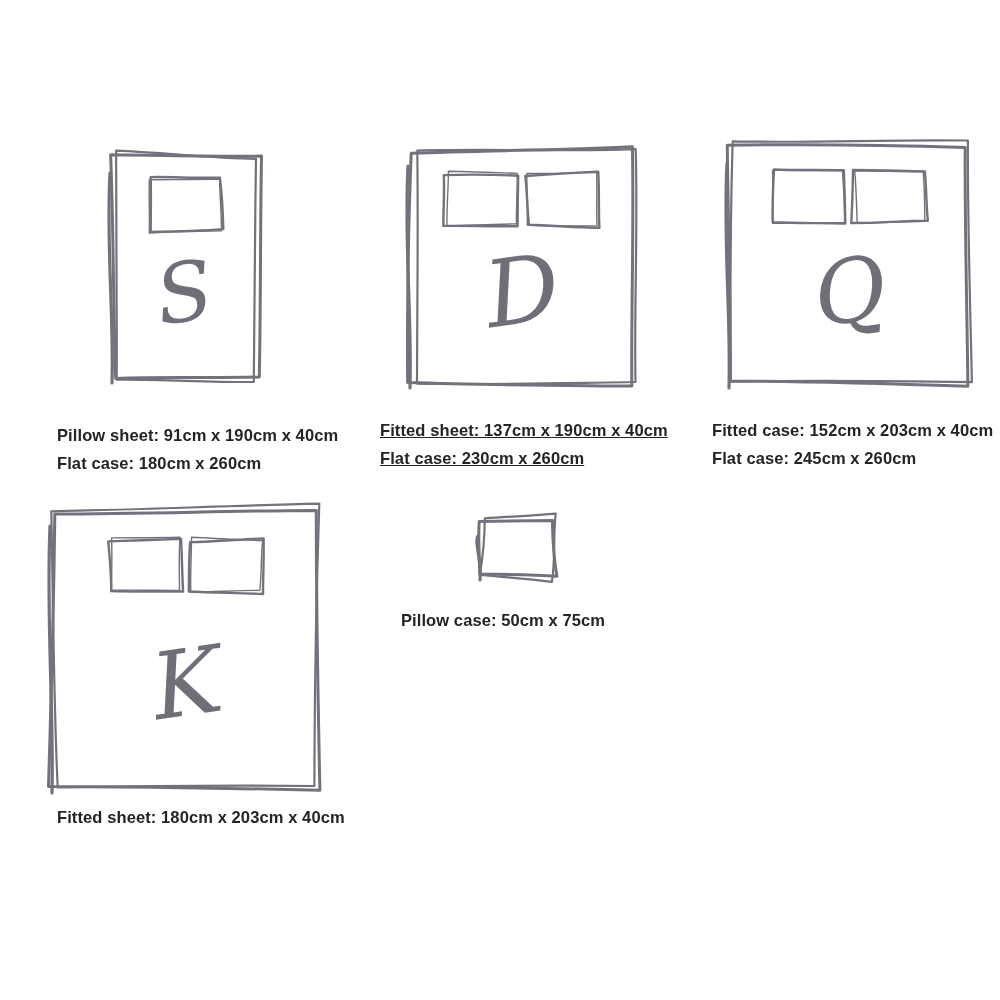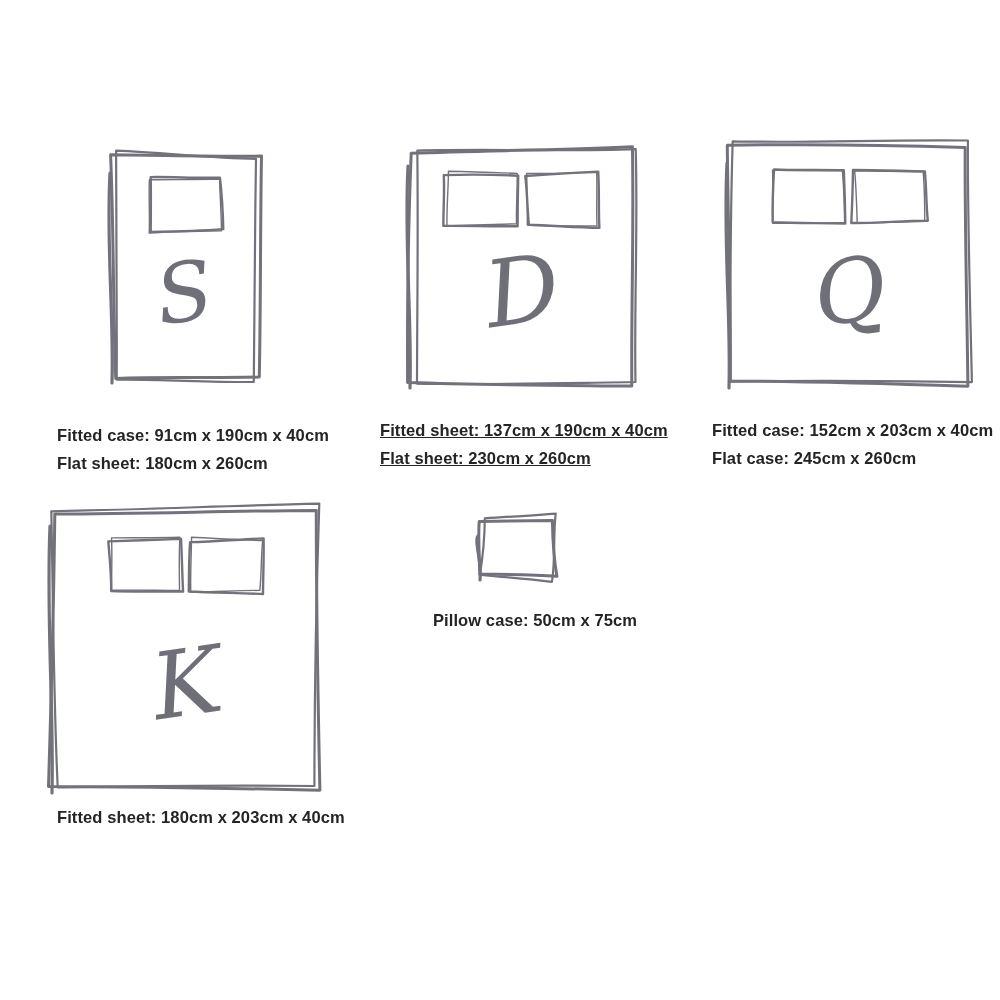"Fitted case: 91cm x 190cm" p { text: Fitted case -> Pillow sheet }
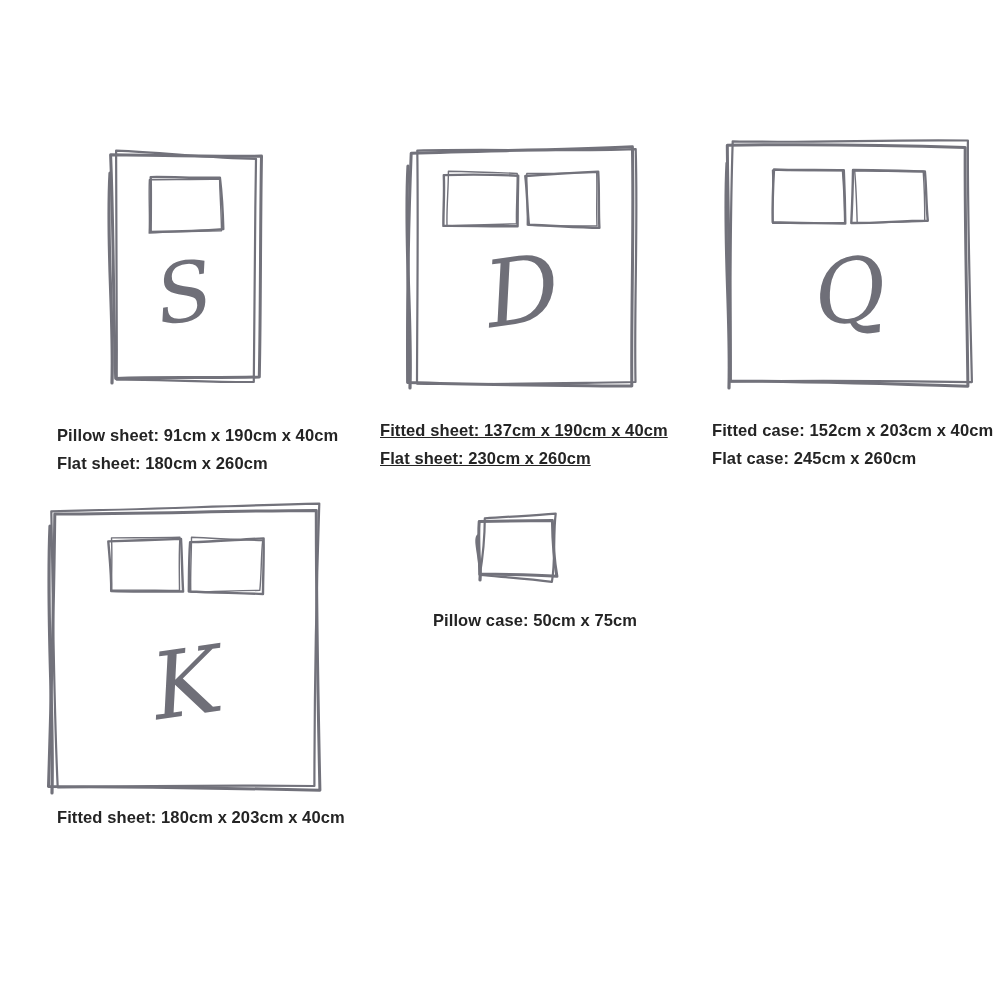"Flat sheet: 180cm x 260cm" p { text: sheet -> case }
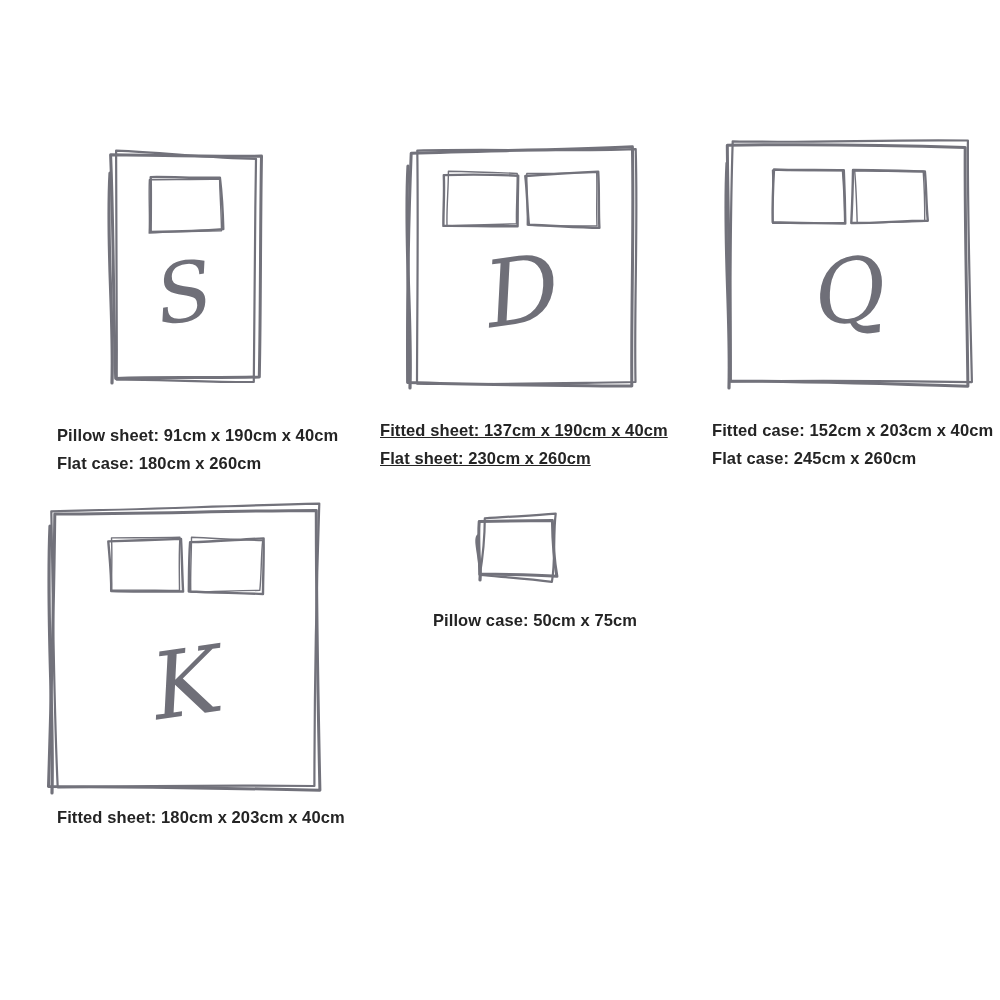"Flat sheet: 230cm x 260cm" p { text: sheet -> case }
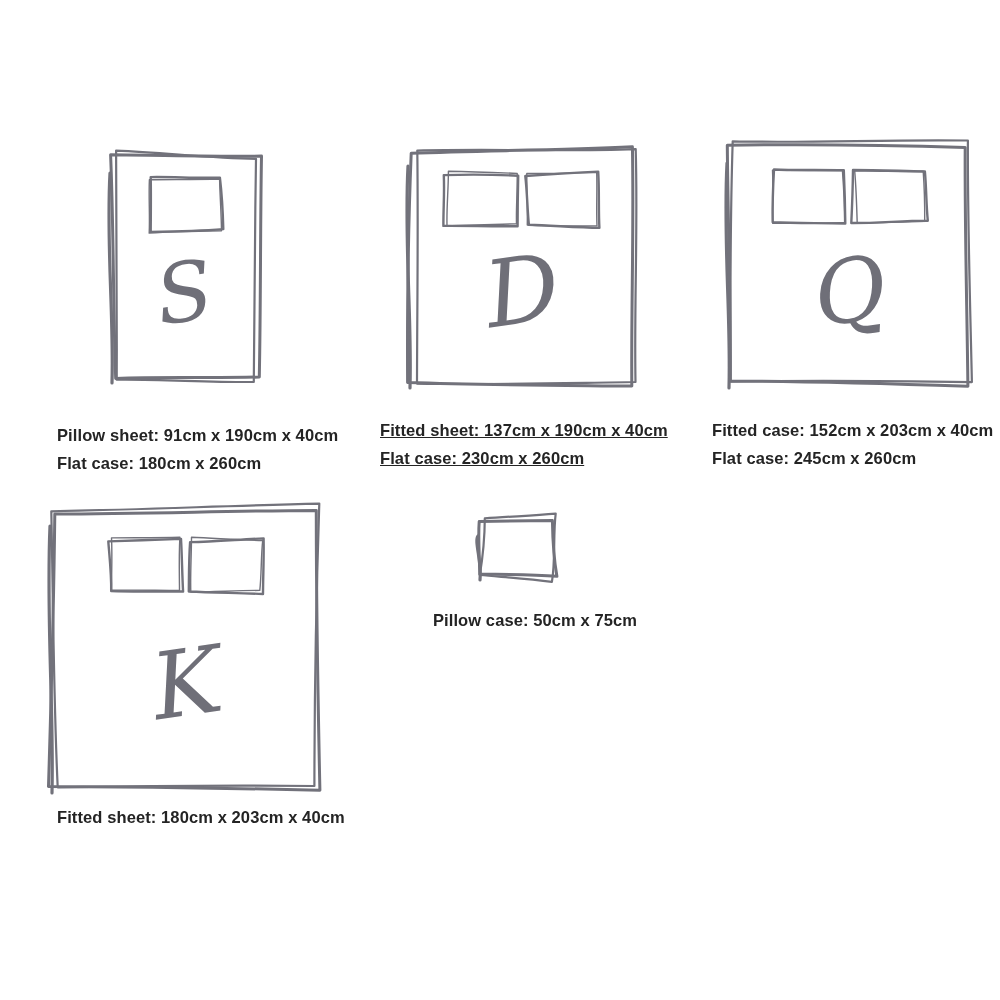"Pillow case: 50cm x 75cm" .cap-pillow { left: 405px -> 373px }
